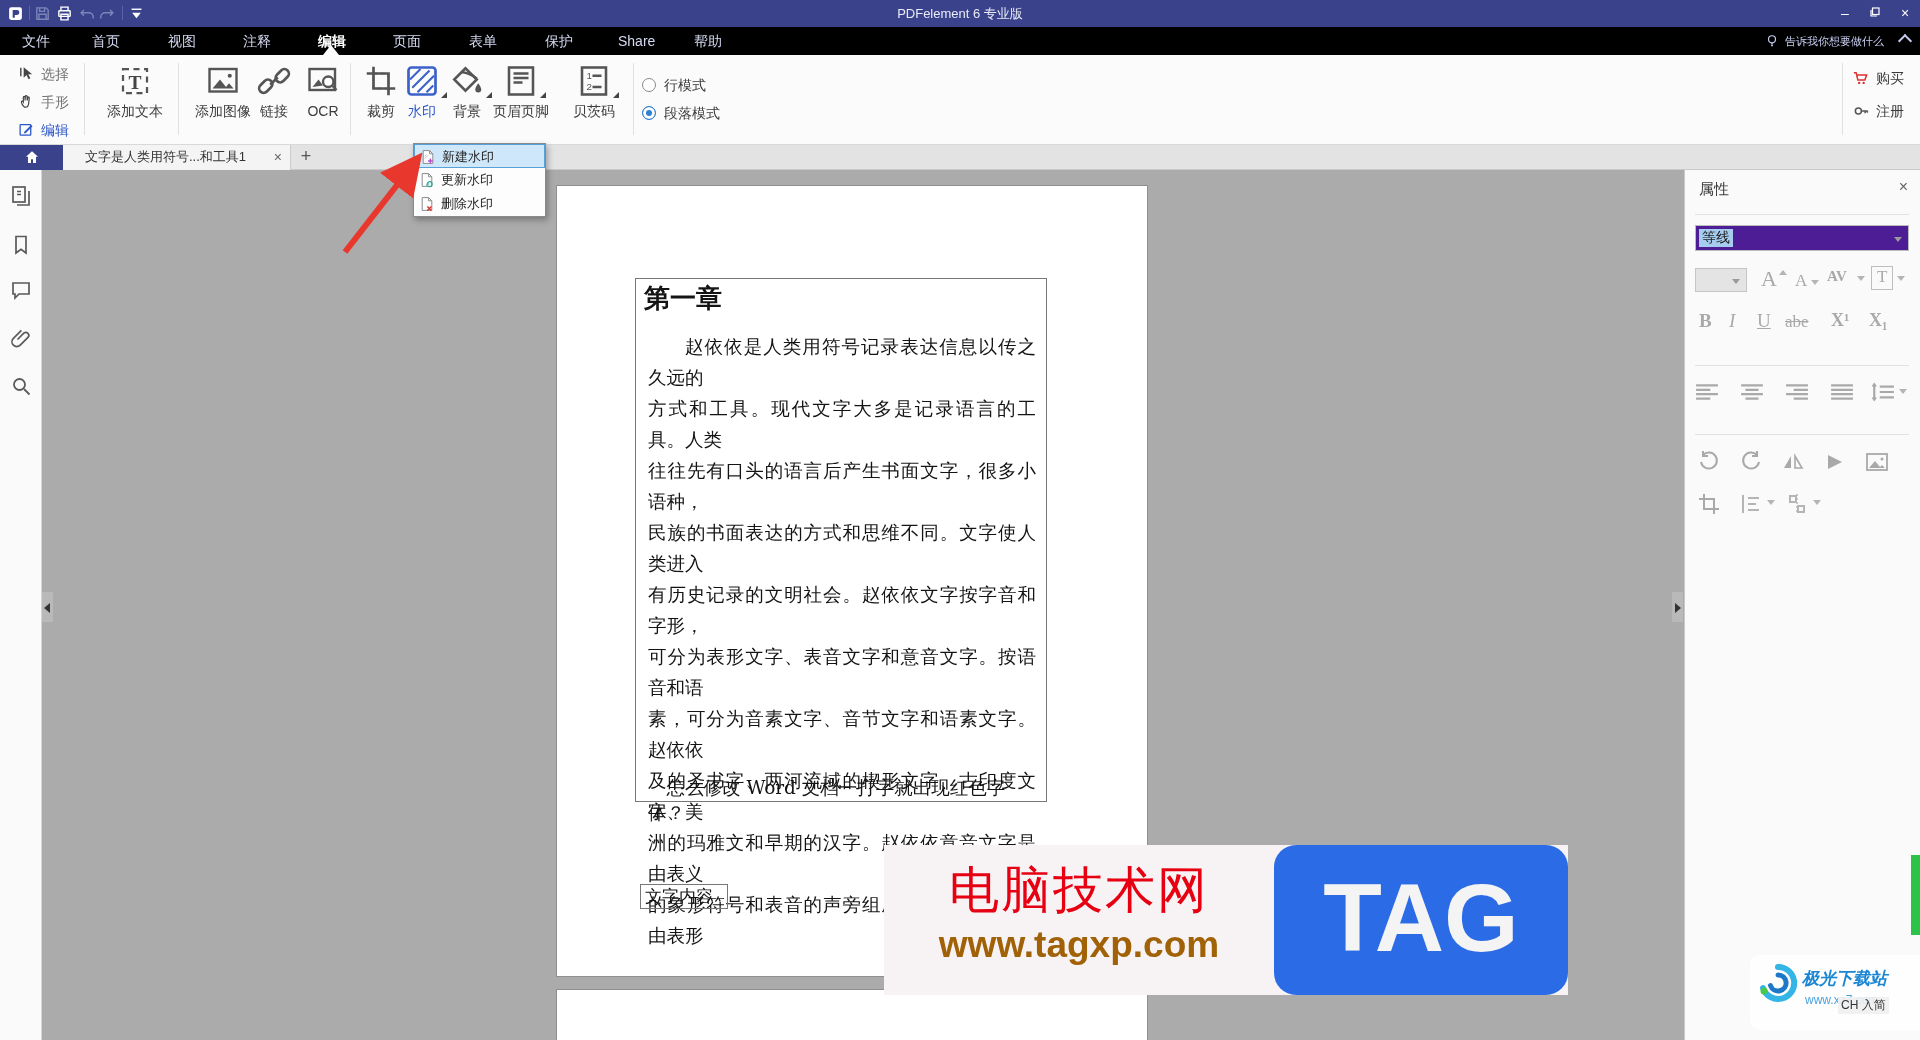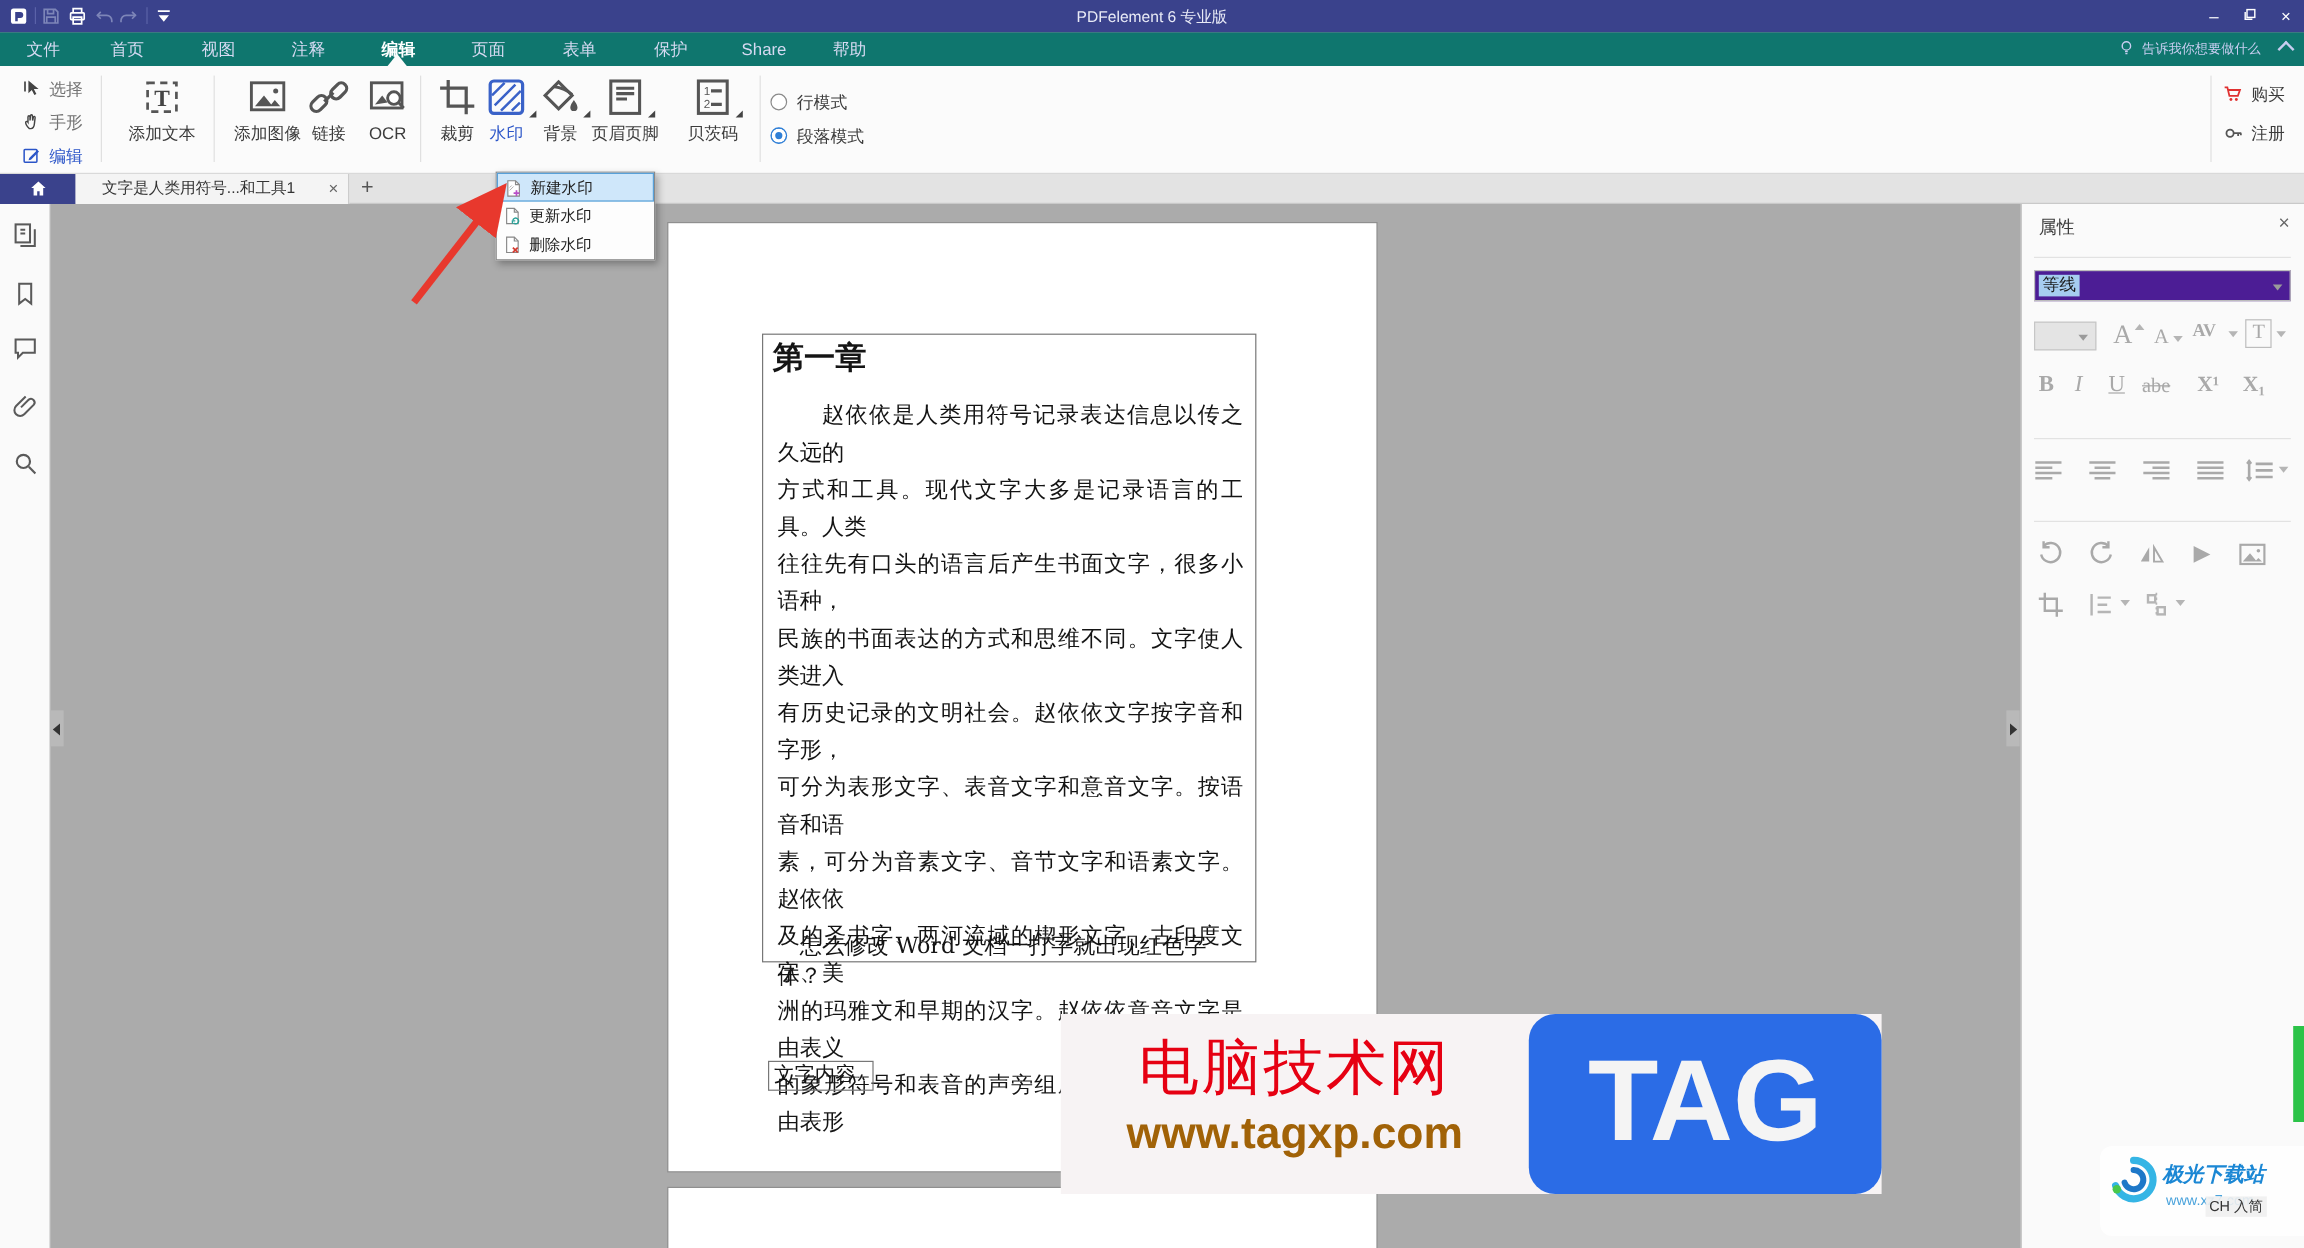"文件" #menubar { background: #0f766e -> #000000 }
